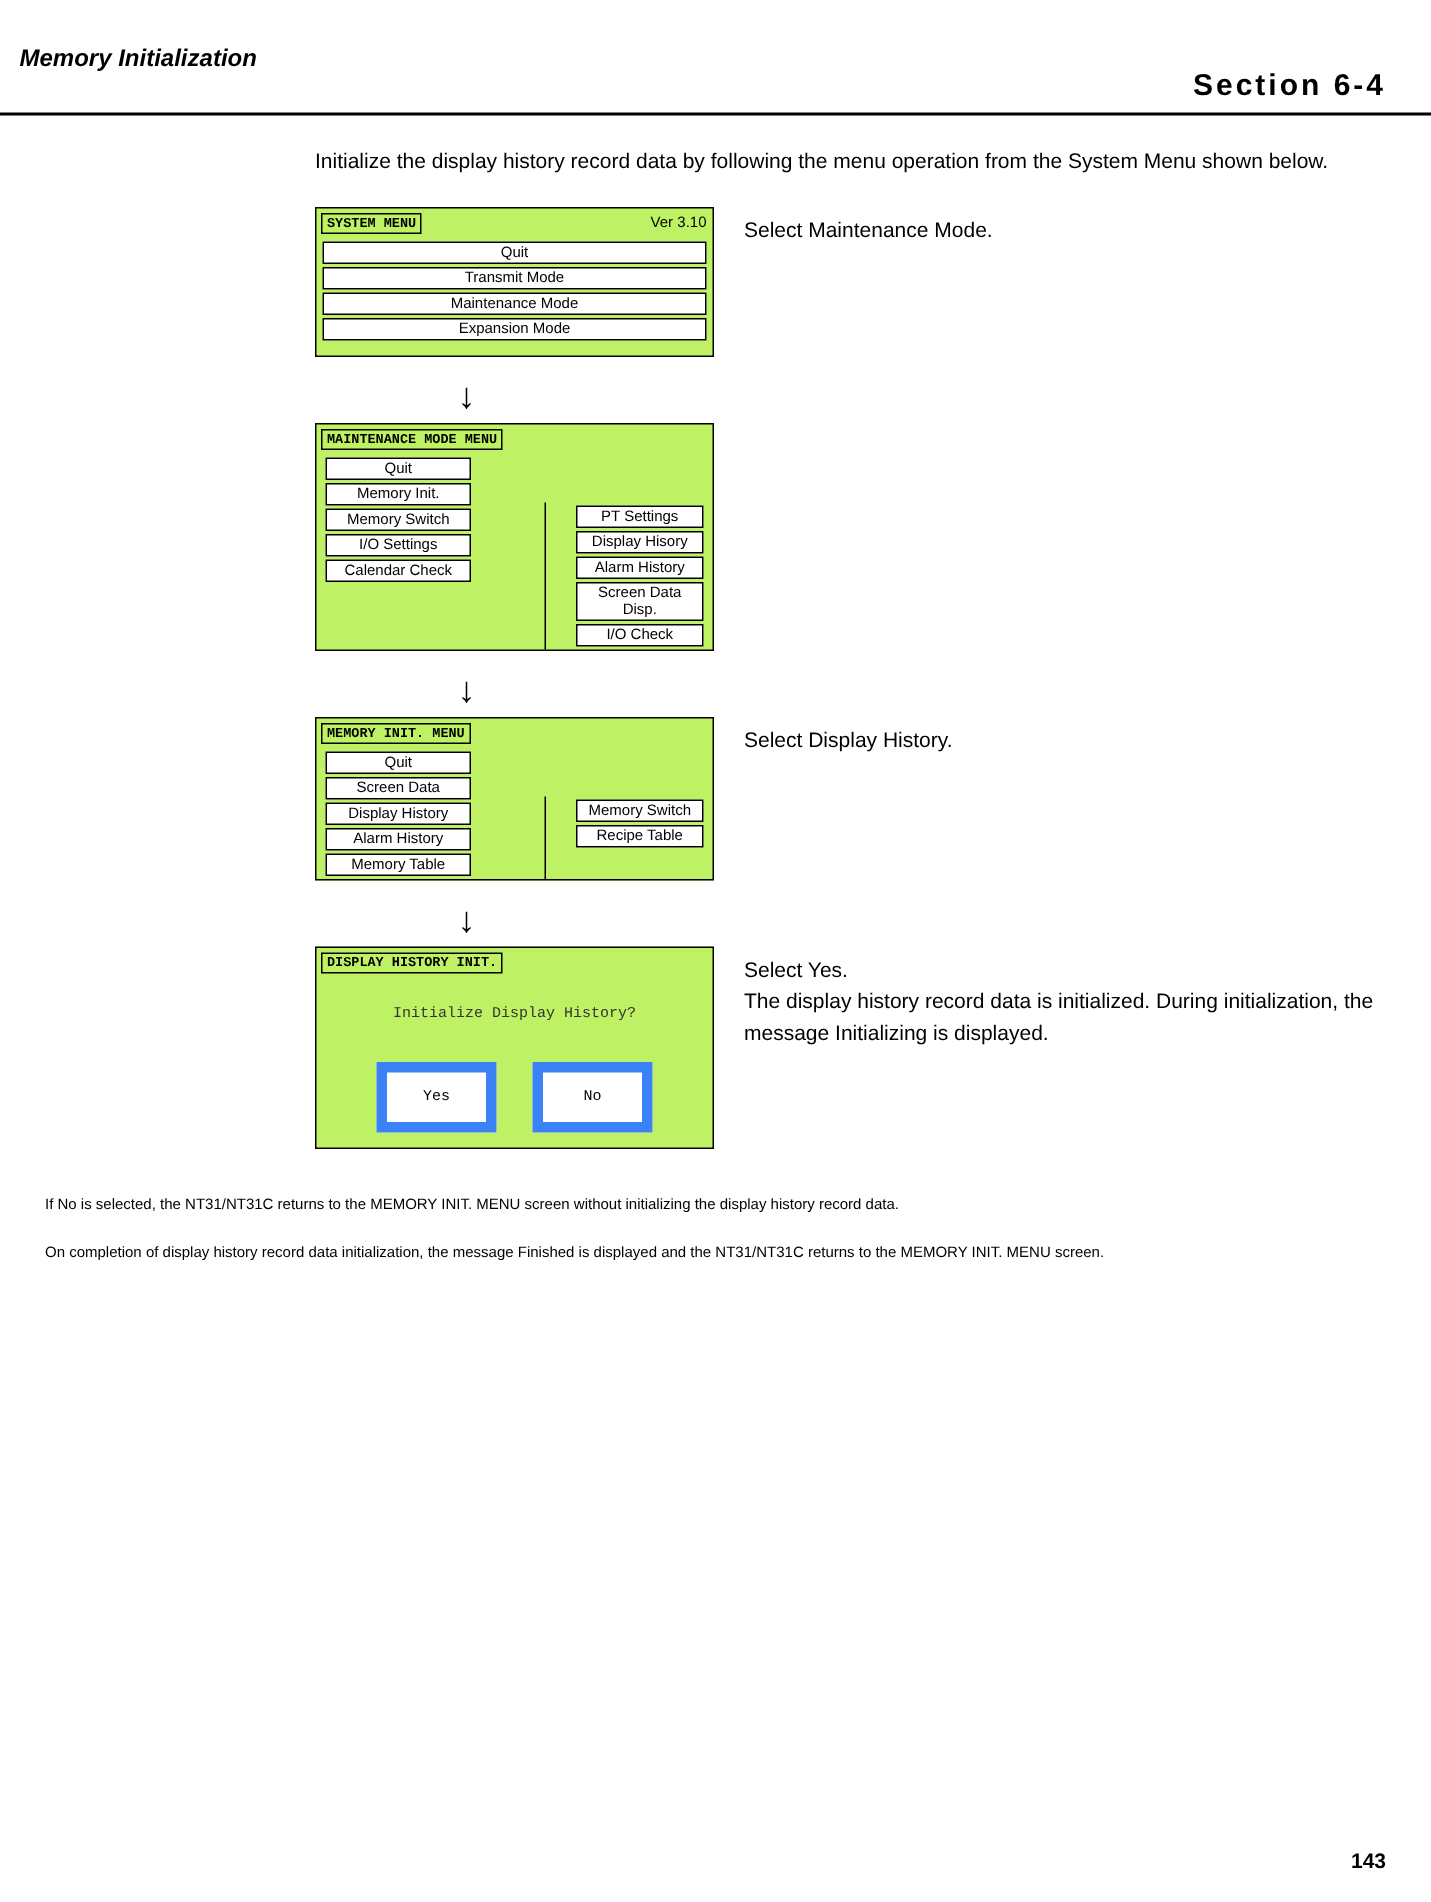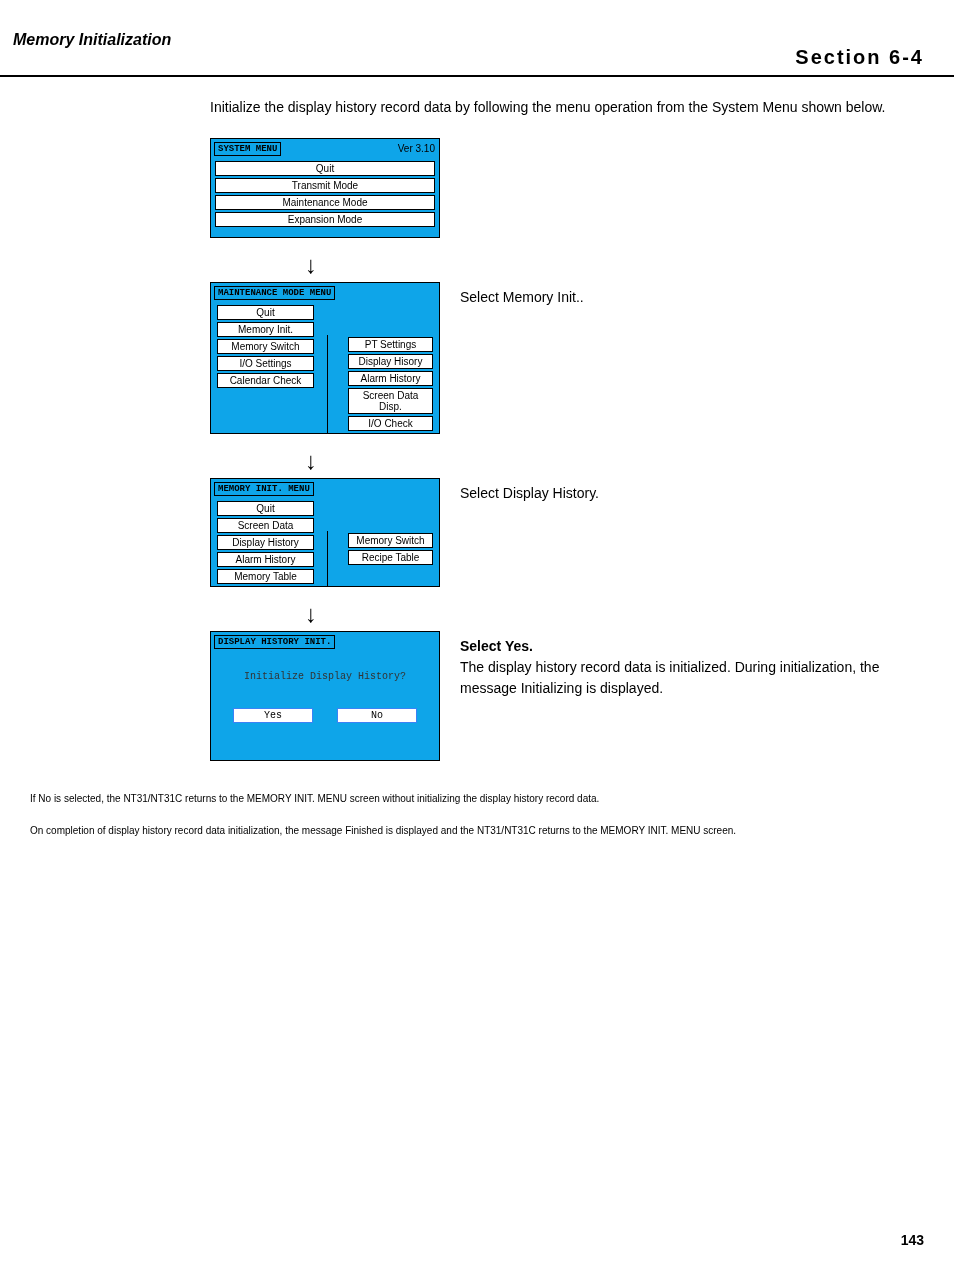"SYSTEM MENU" .screen-box { background: #0ea5e9 -> #bef264; width: 230px -> 266px }
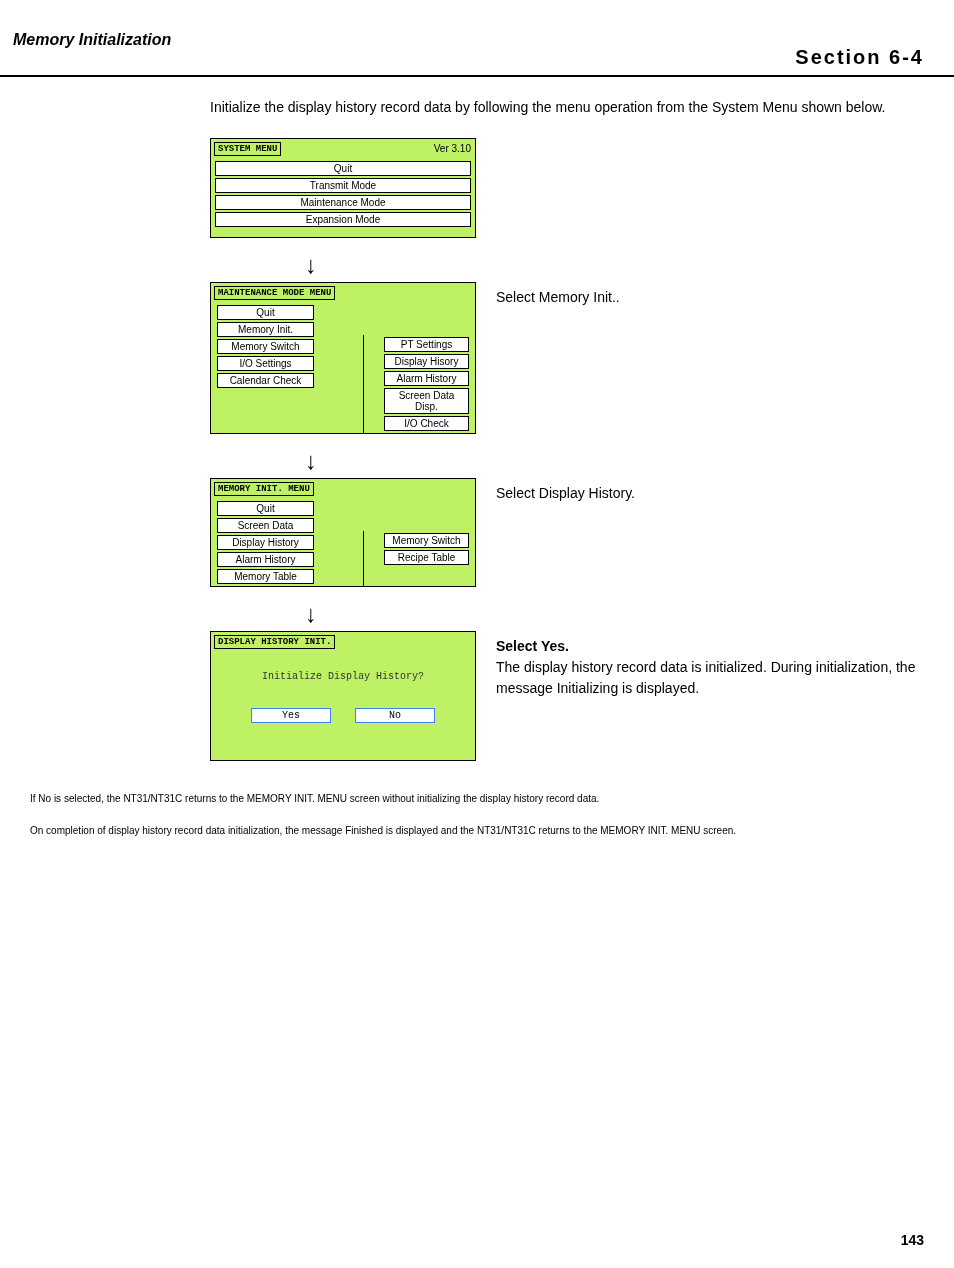"Select Maintenance Mode." div.description { html: none -> <div>Select Maintenance Mode.</div> }
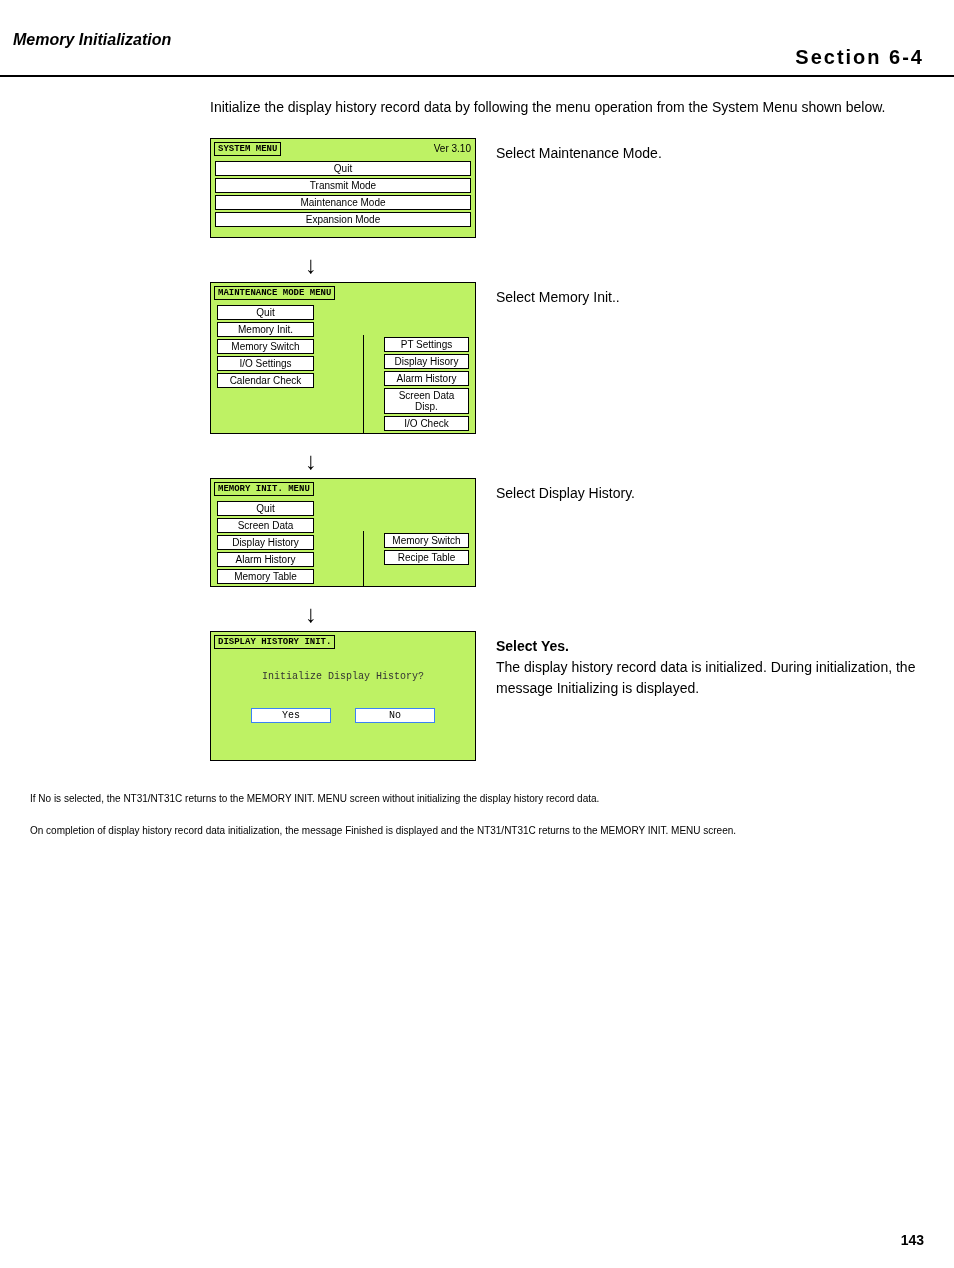"Select Memory Init.." div.description { html: <div>Select Memory Init..</div> -> none }
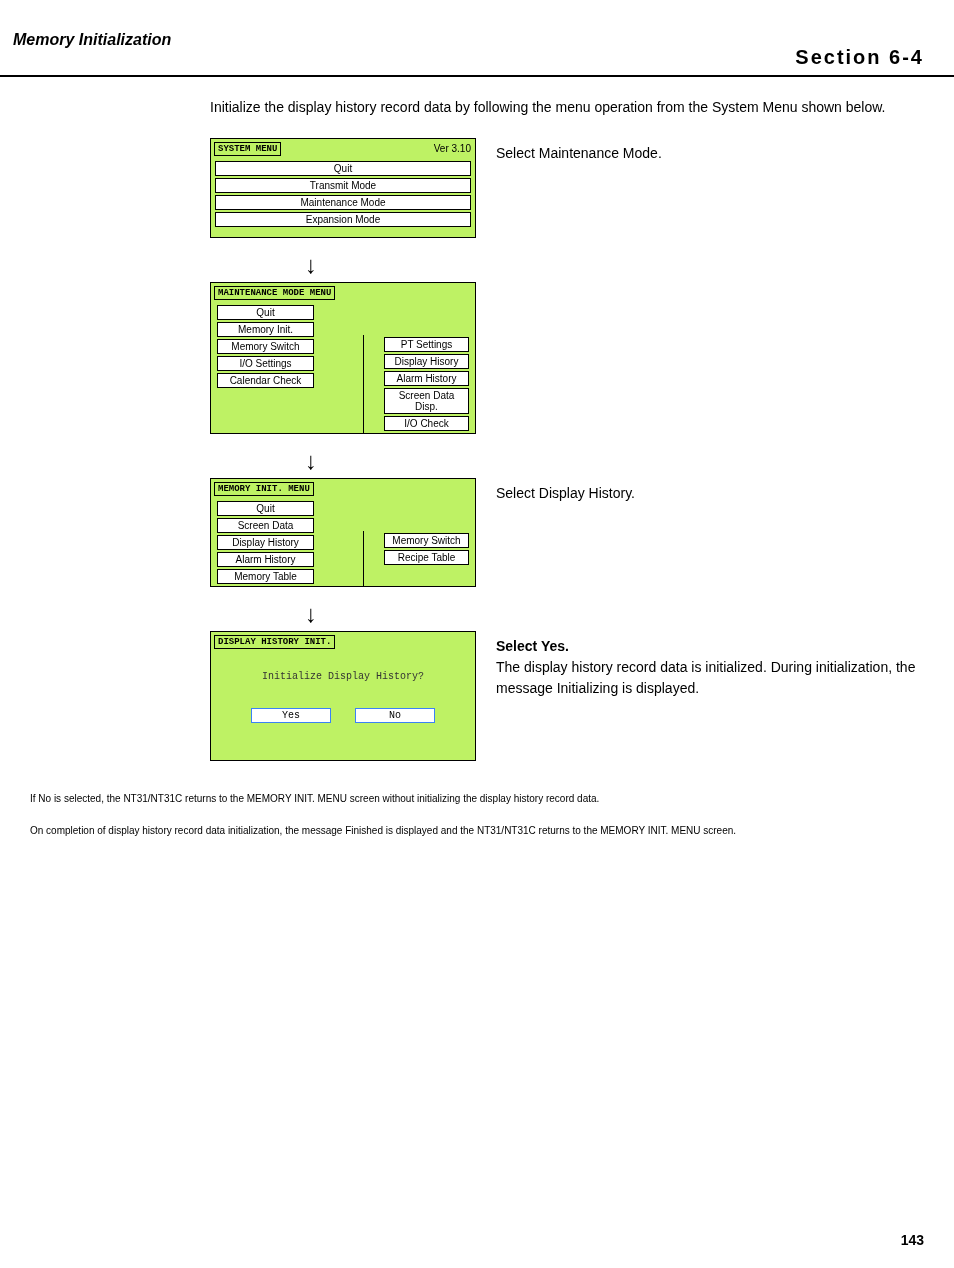"Select Yes." .desc-bold { font-weight: bold -> normal }
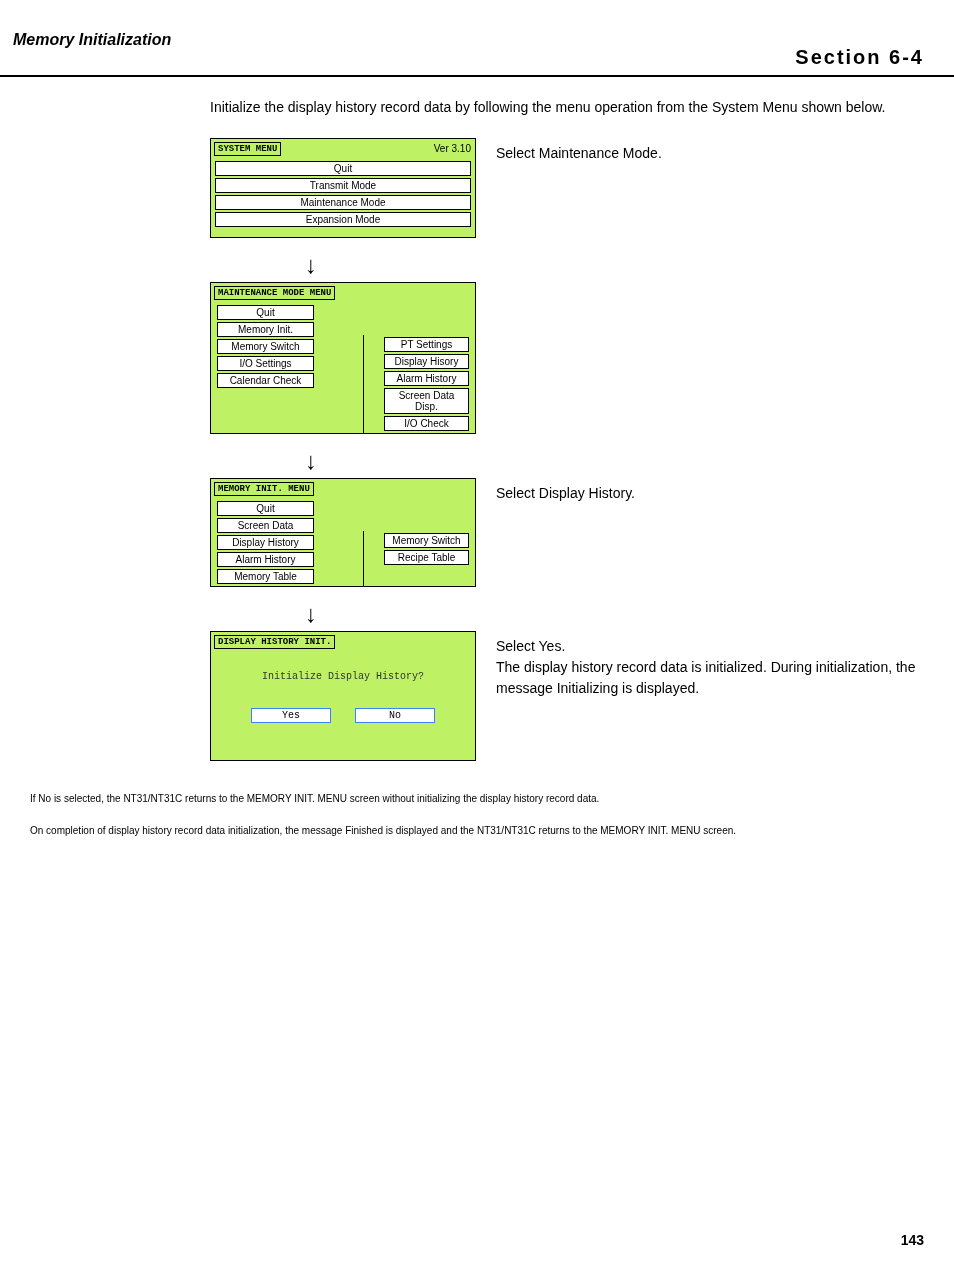"Yes" .screen-btn-small { border: 1px solid #3b82f6 -> 7px solid #3b82f6; padding: 1px 2px -> 11px 2px }
